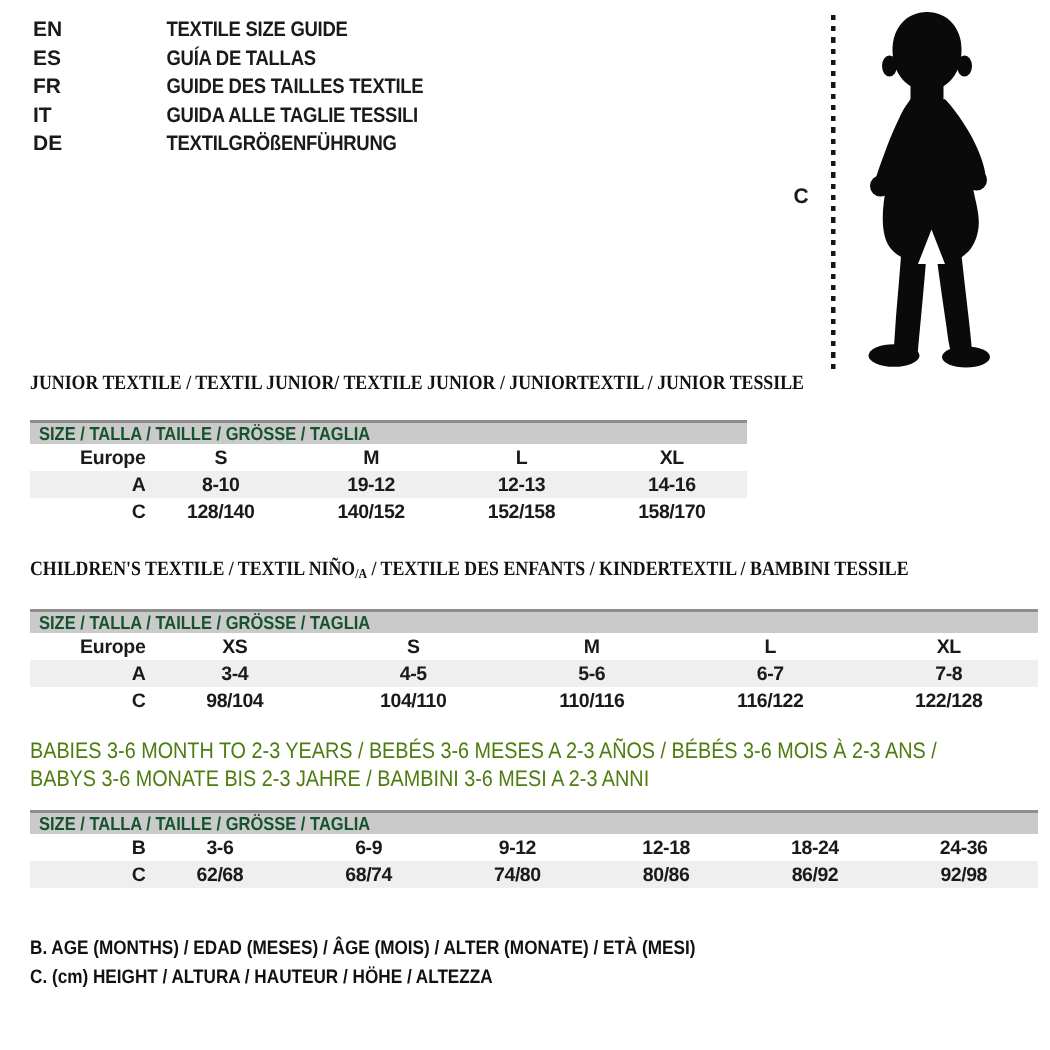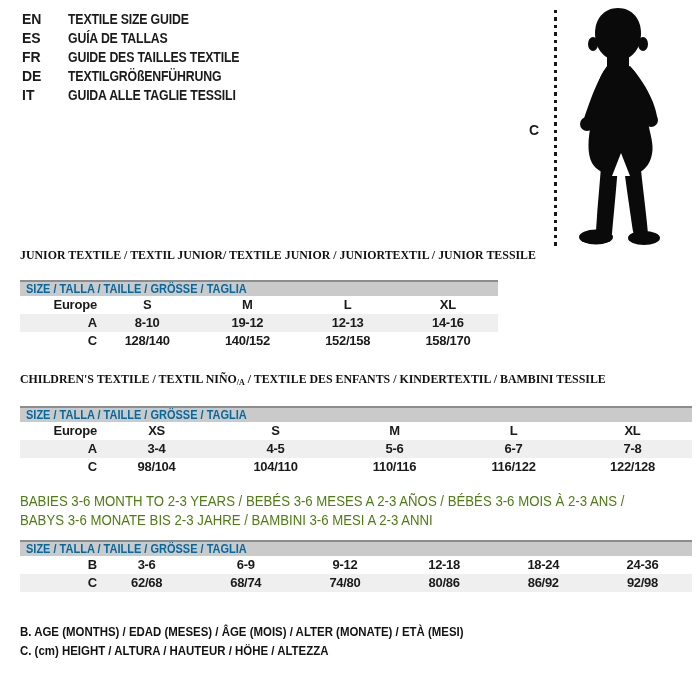"EN" .lang-row { gap: none -> 43px }
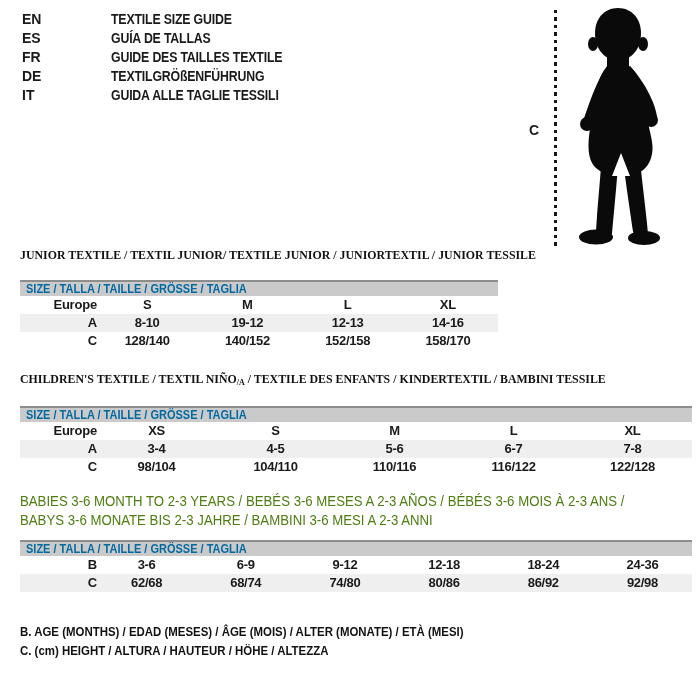"DE" div.lang-row { order: before "IT" -> after "IT" }
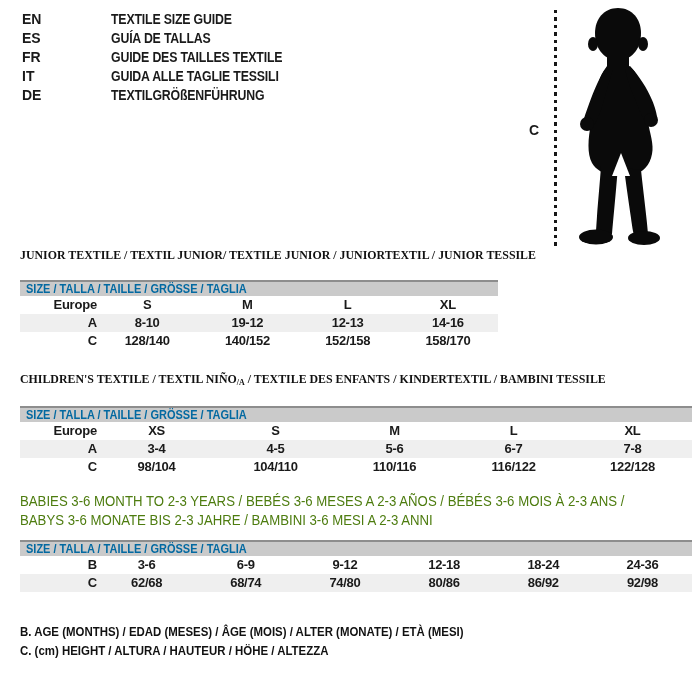"SIZE / TALLA / TAILLE" .thead { color: #0369a1 -> #14532d }
